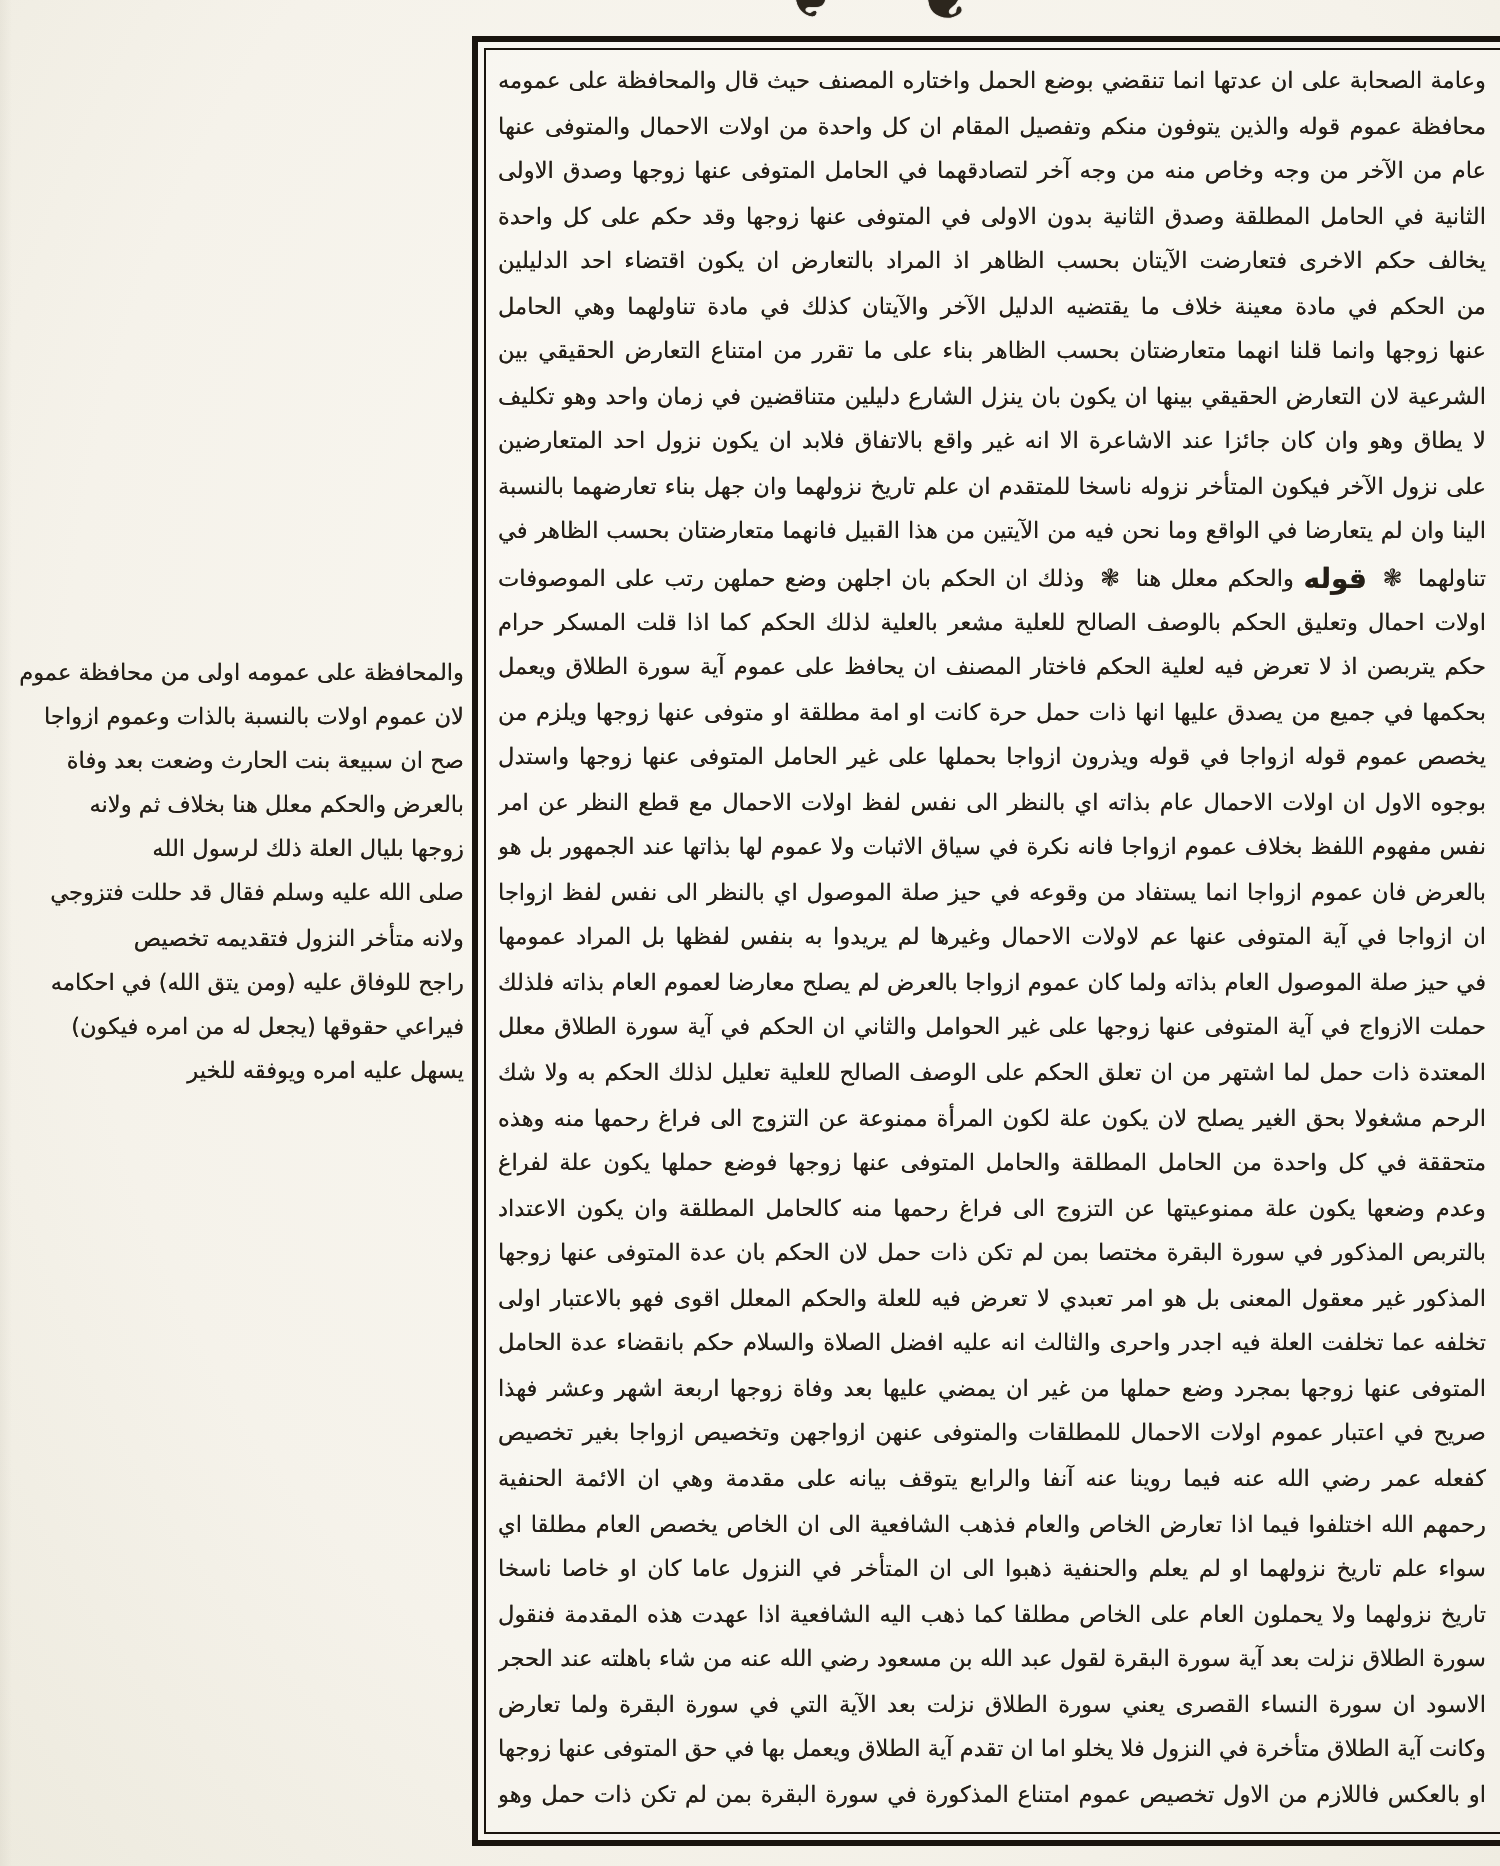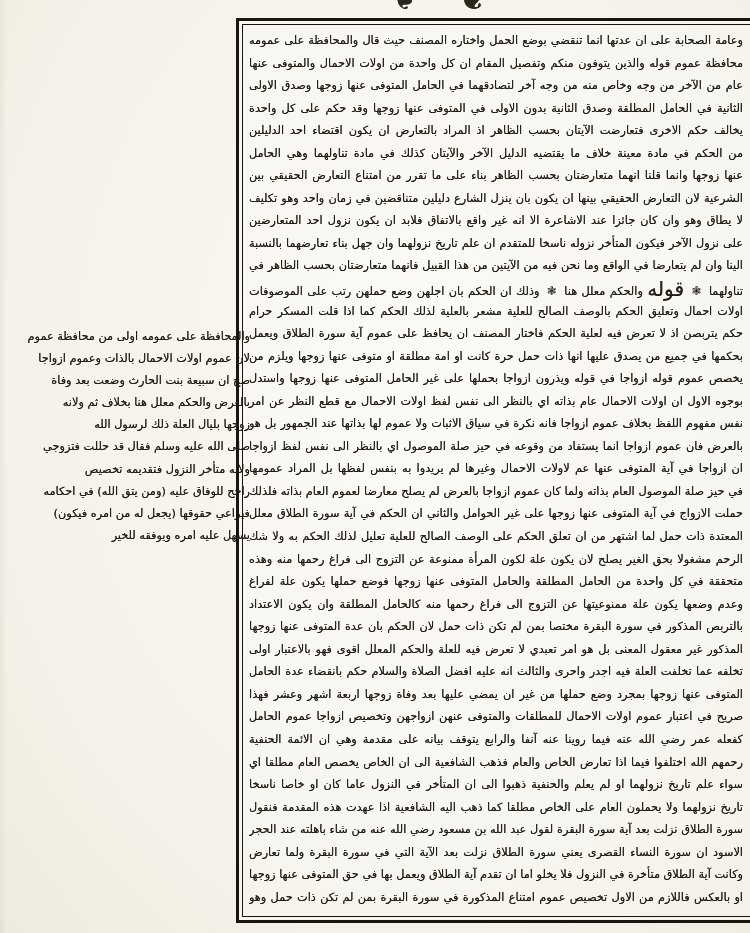"قوله" .emph-kw { font-size: 20px -> 14px; font-weight: normal -> bold }
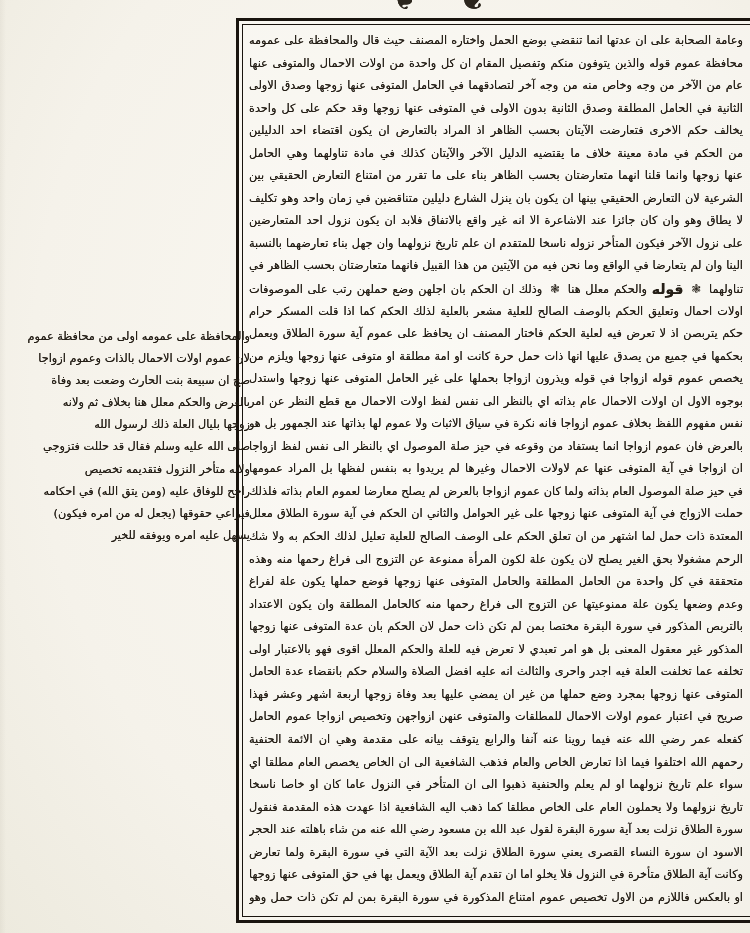"والمحافظة على عمومه اولى من" .margin-note { margin-left: 18px -> none }
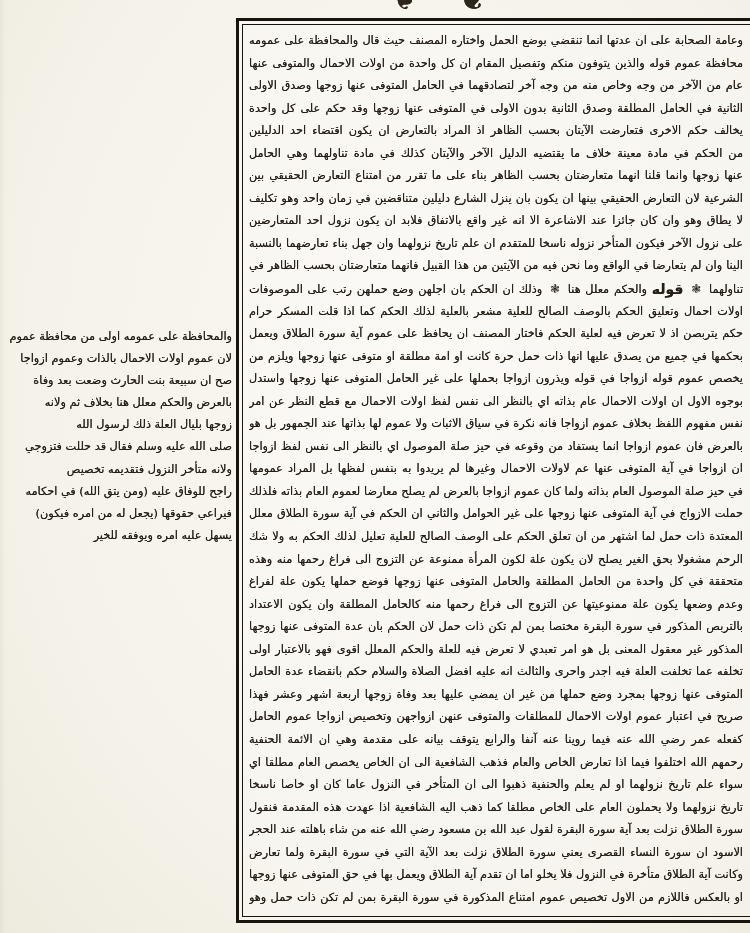"لان عموم اولات الاحمال بالذات" div.mline { text: الاحمال -> بالنسبة }
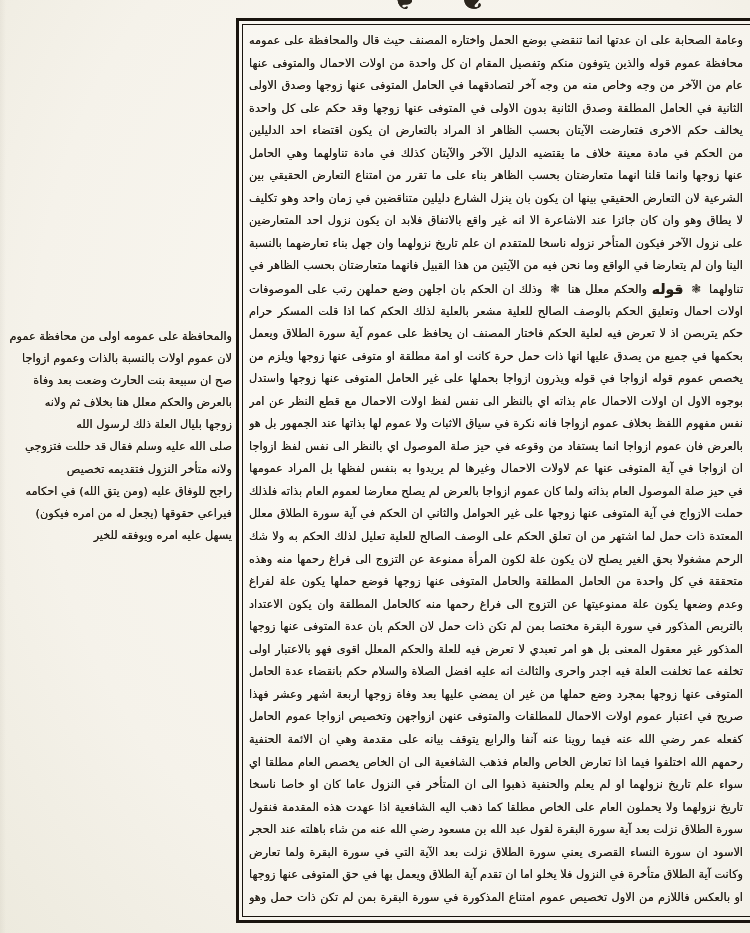"صريح في اعتبار عموم اولات" div.line { text: عموم الحامل -> بغير تخصيص }
